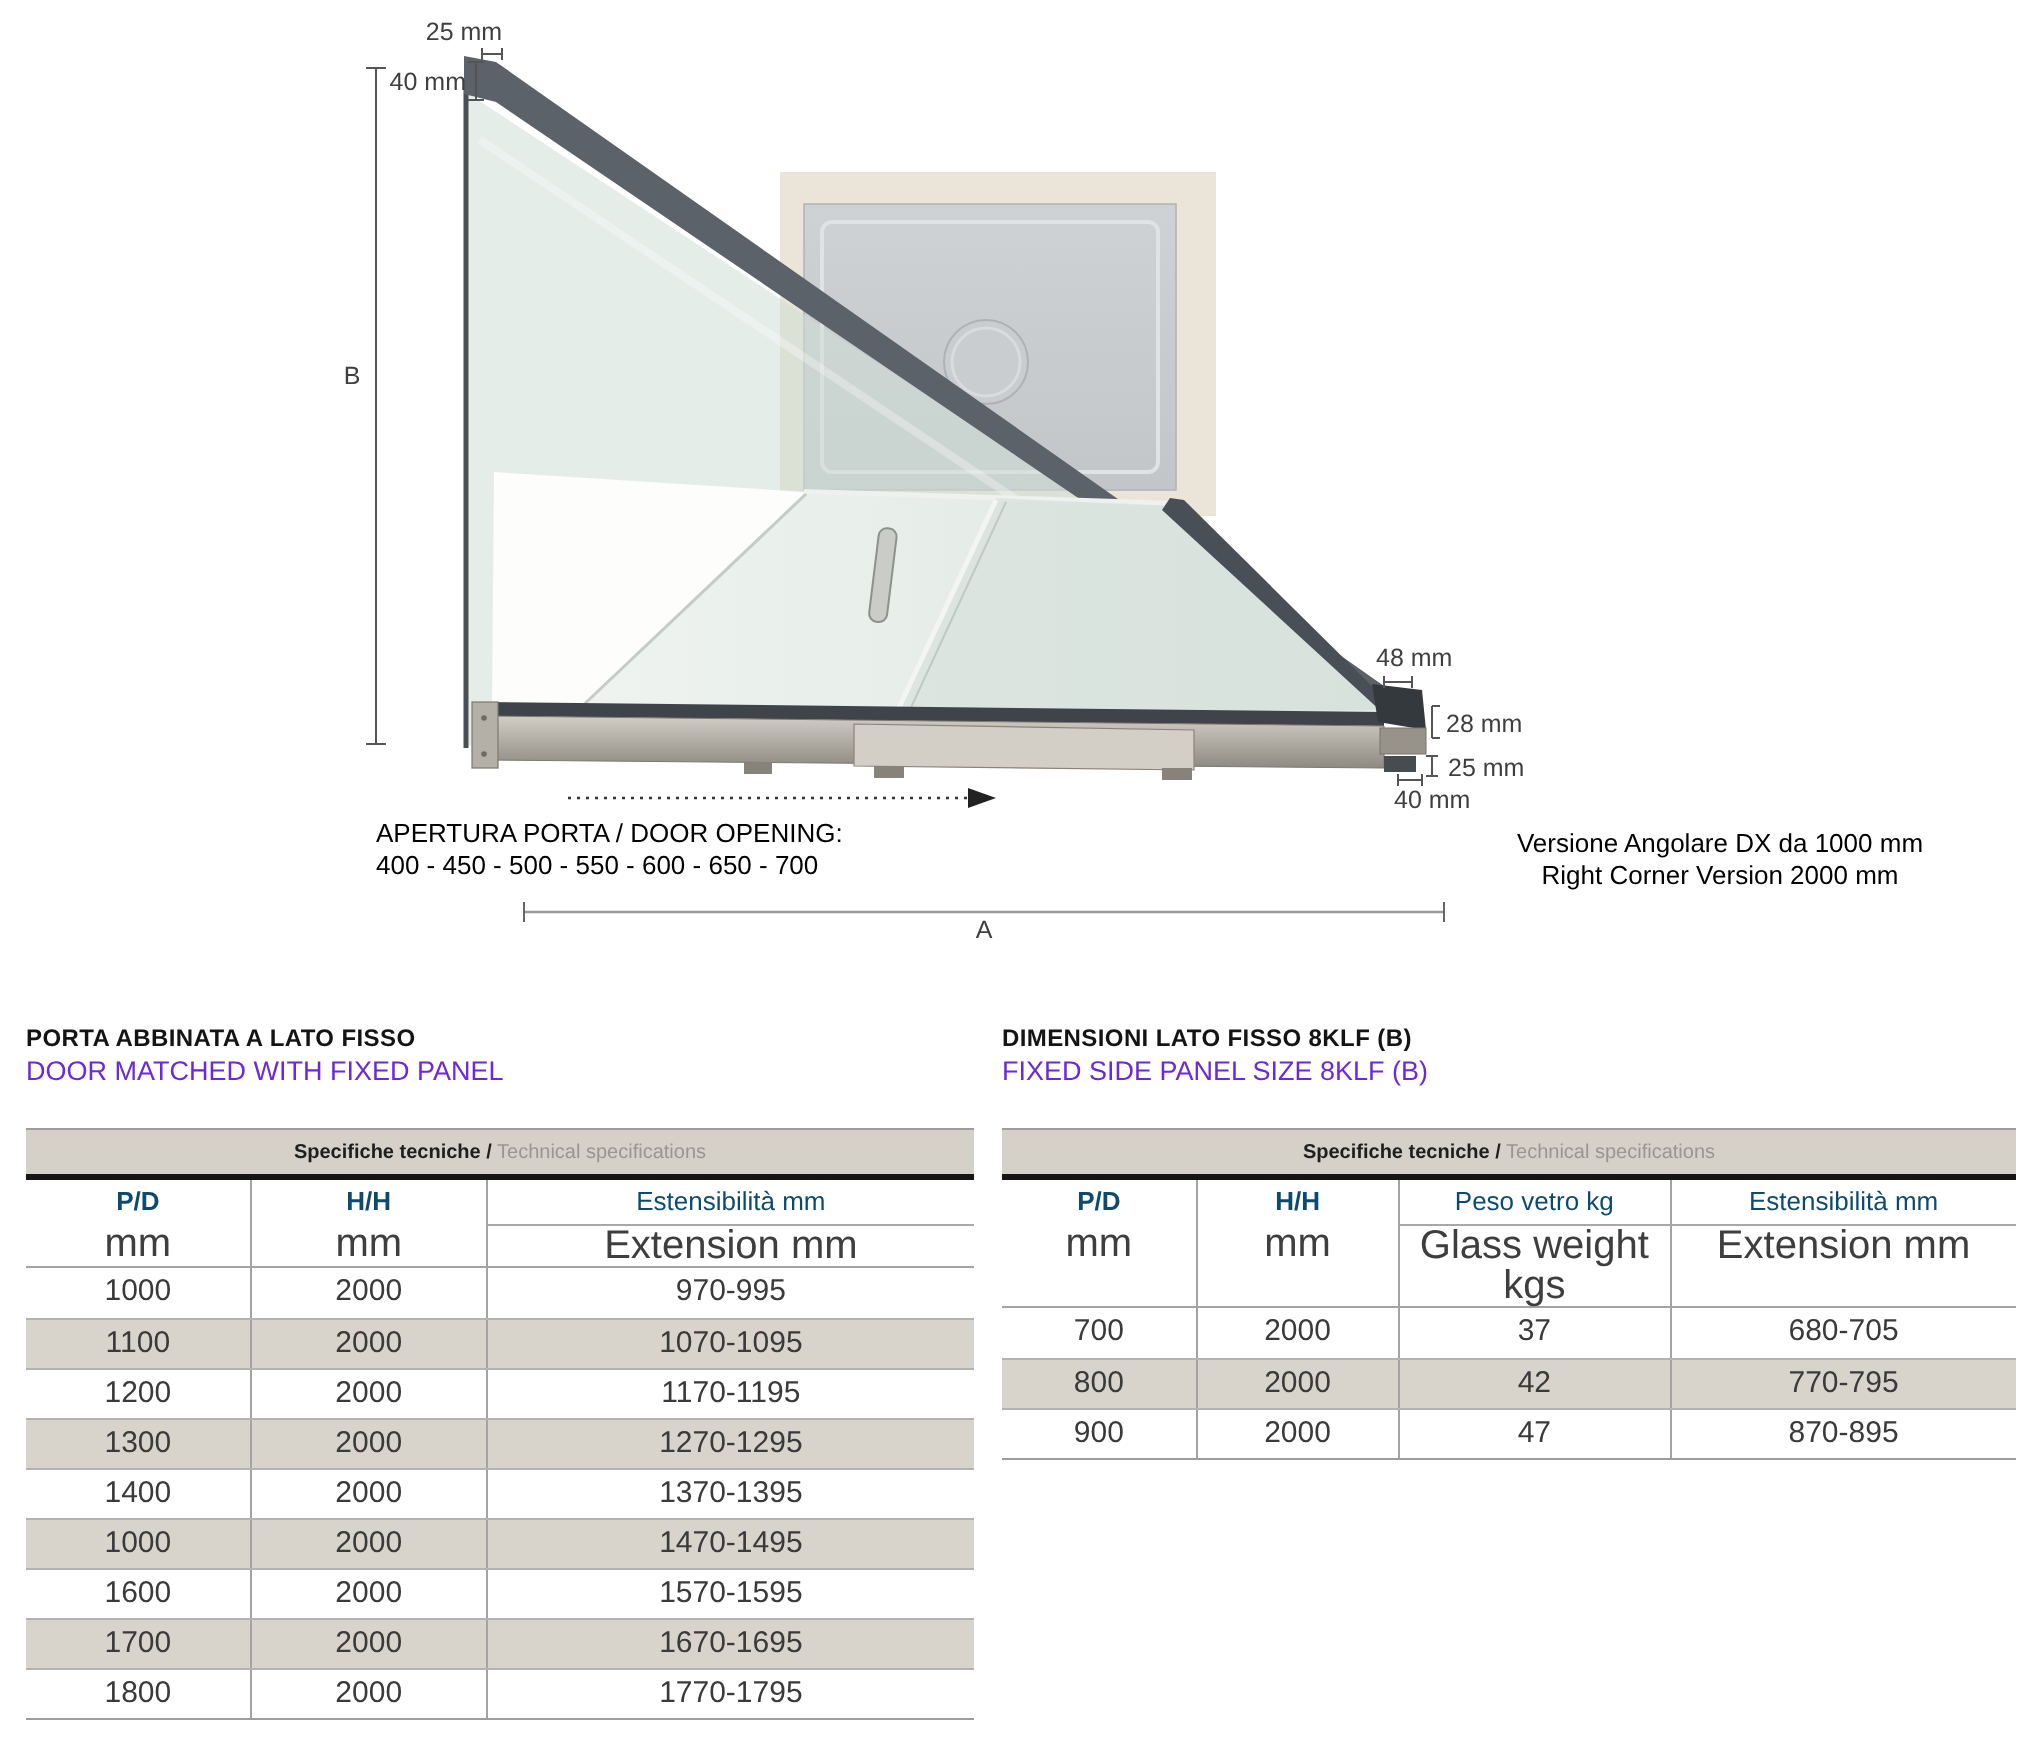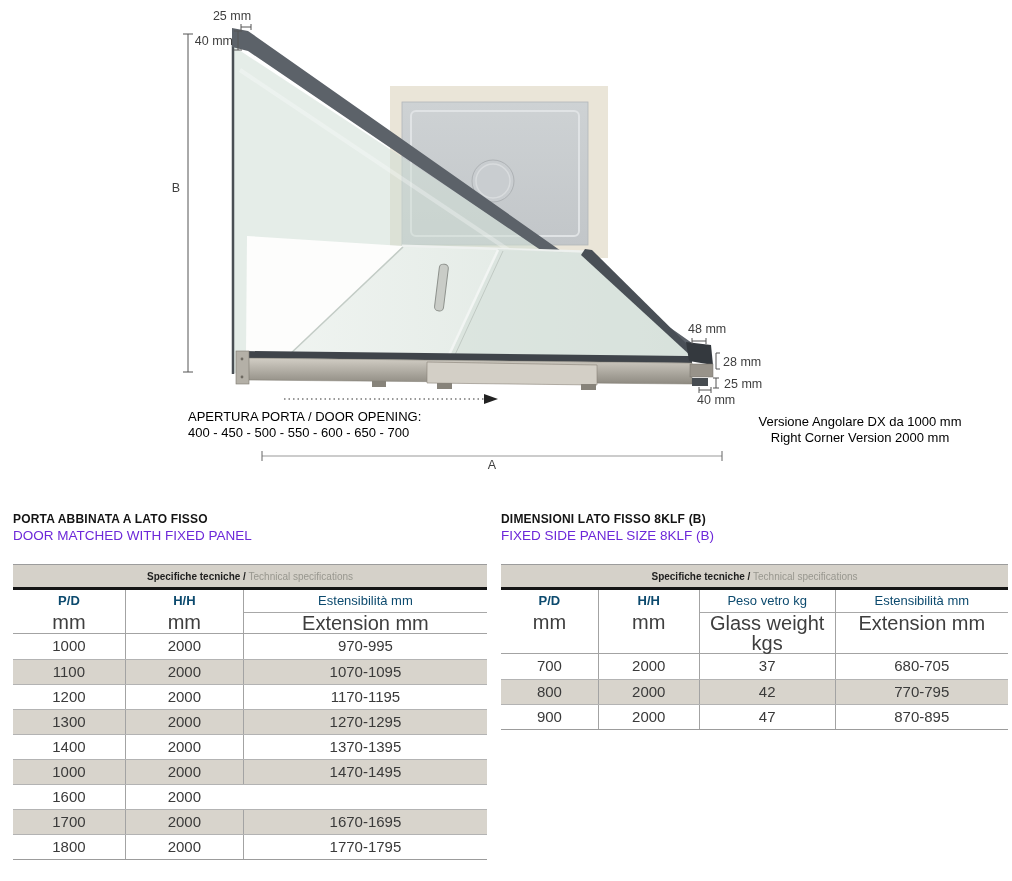"1570-1595" div.td { html: none -> <div>1570-1595</div> }
